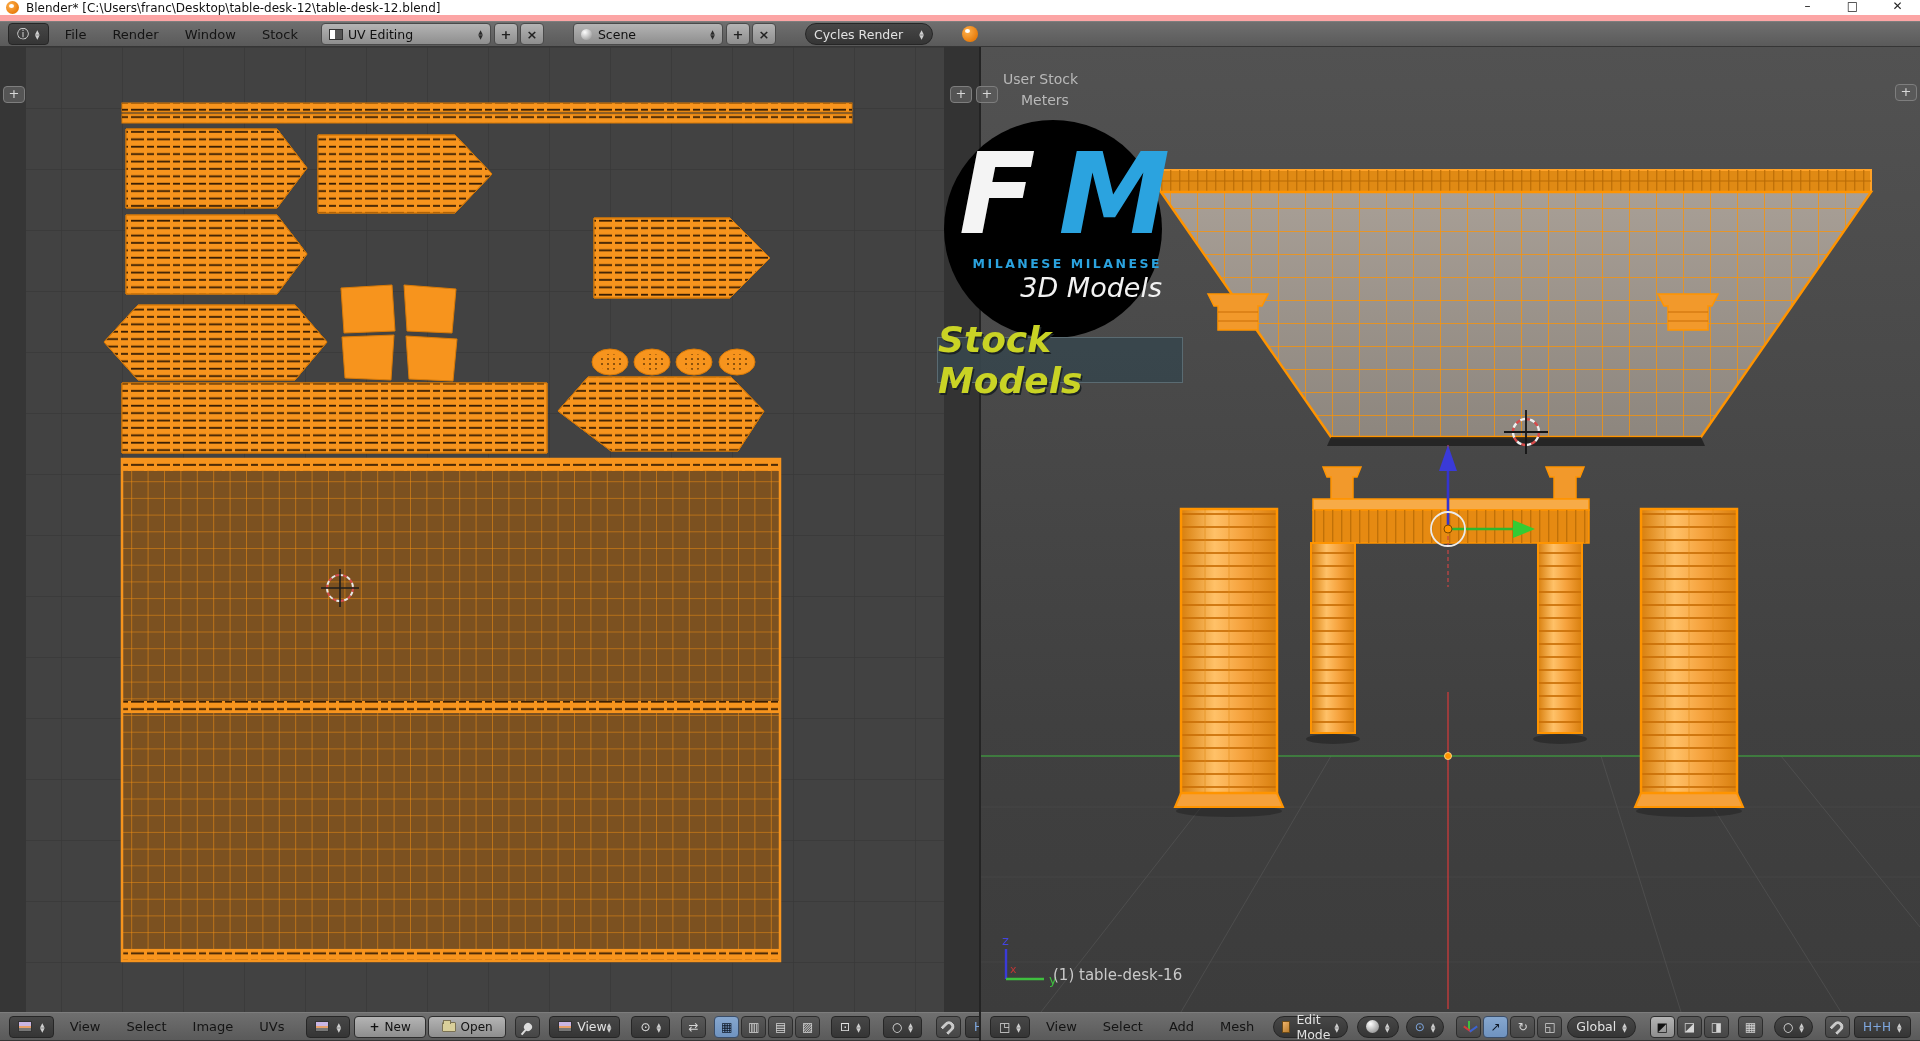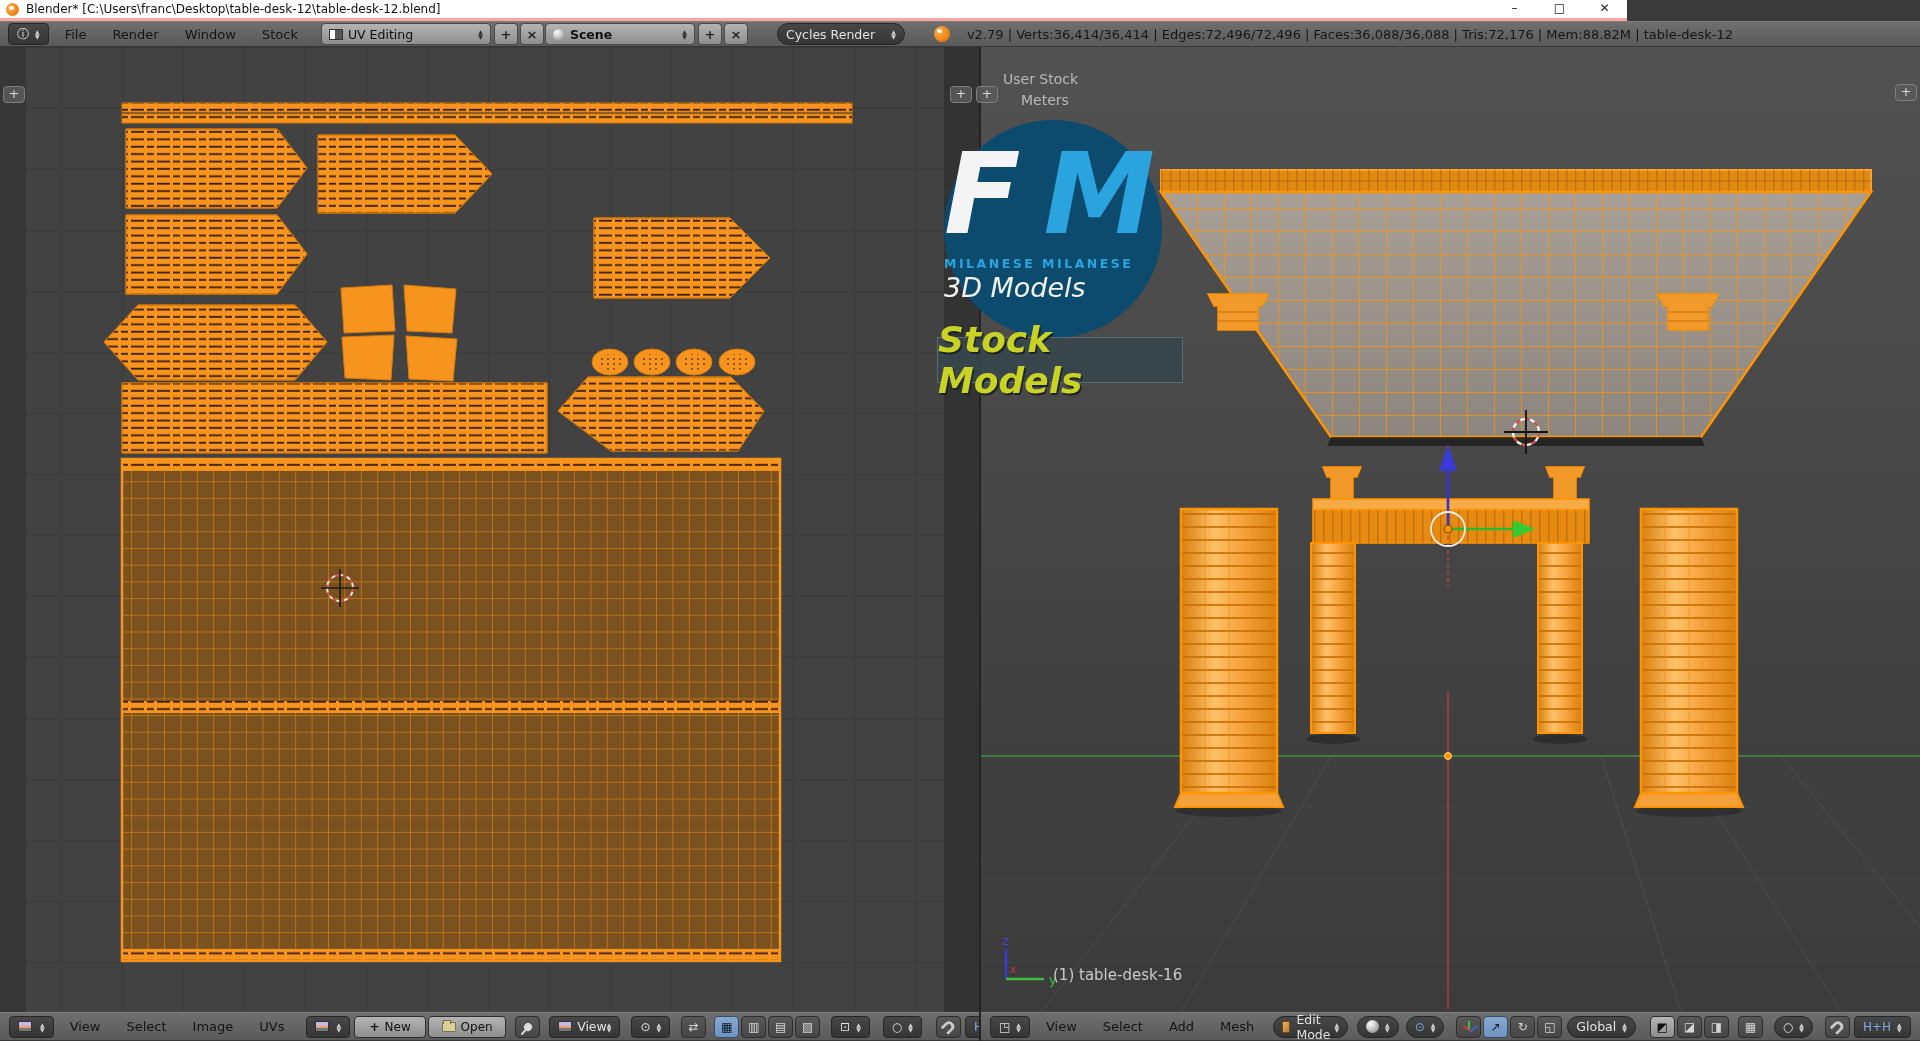"Blender*" #titlebar { border-bottom: 3px solid #fca5a5 -> 6px solid #fca5a5; width: 1627px -> 1920px }
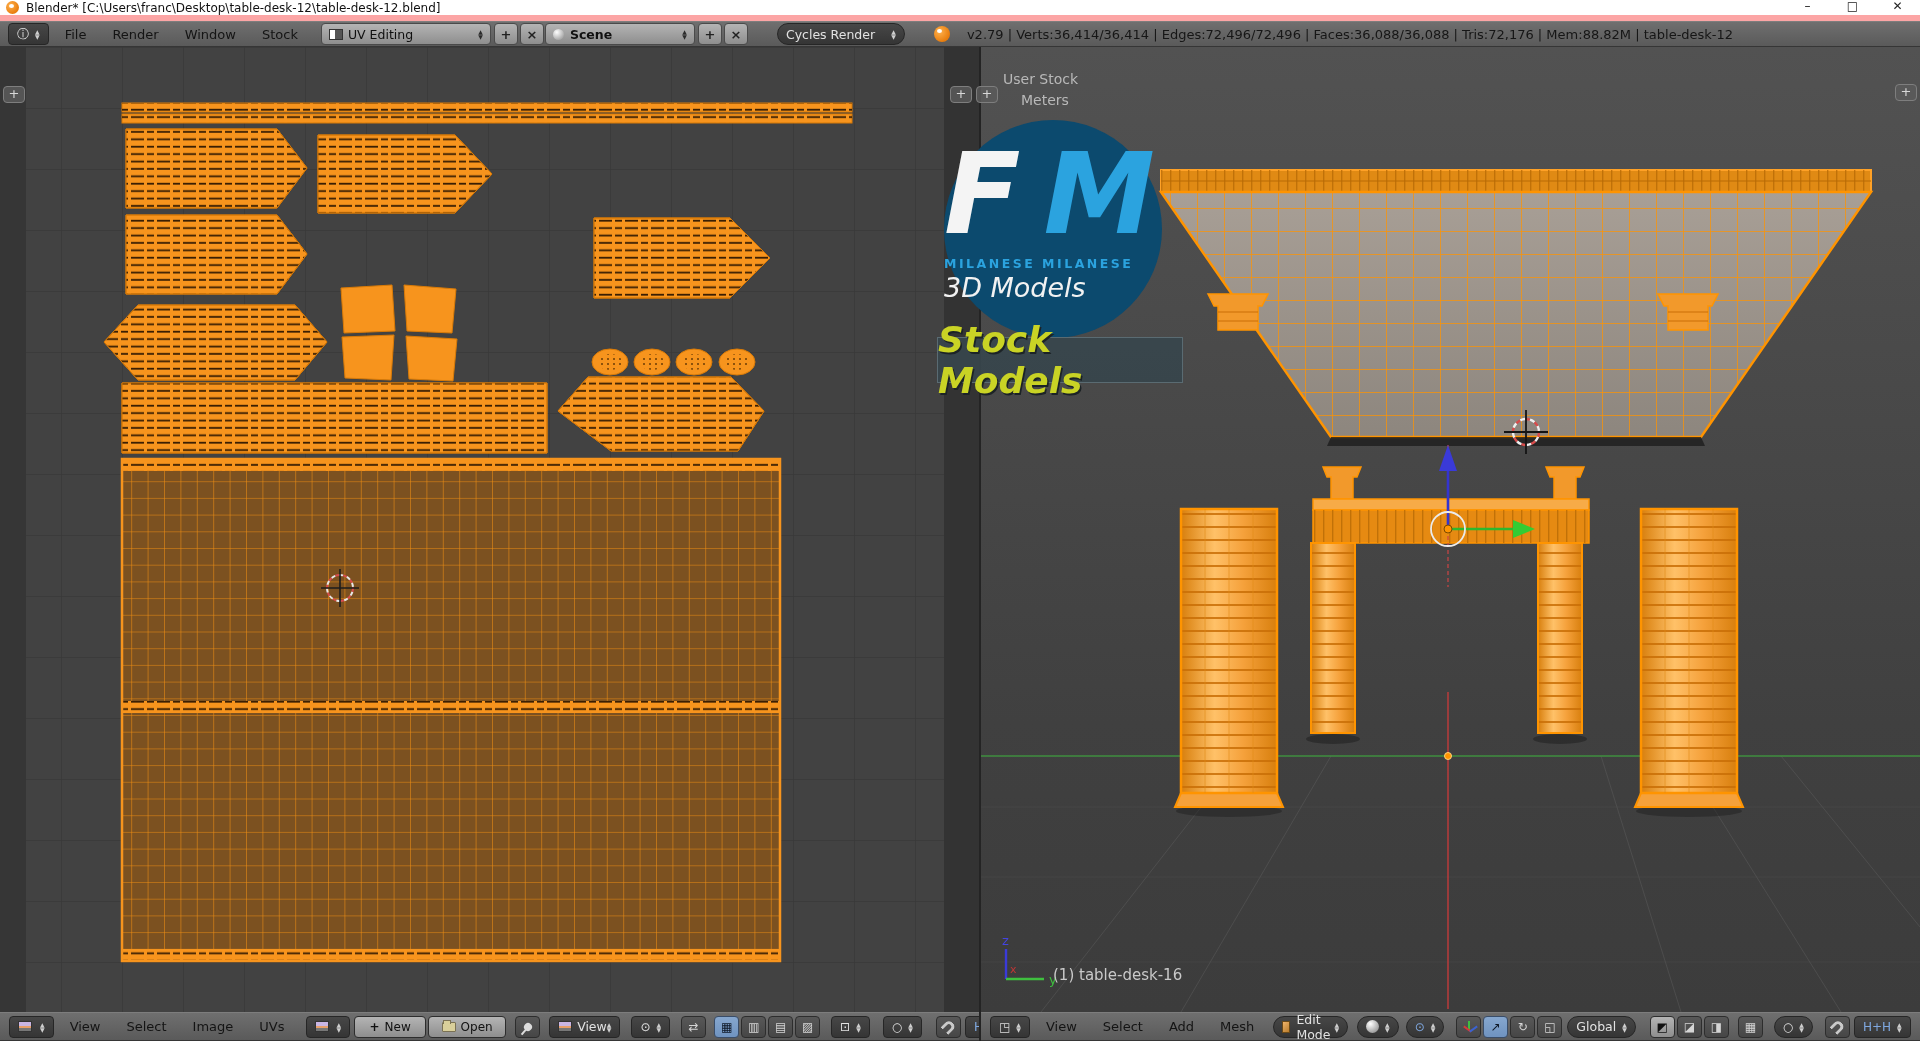"Scene" div.wlight { font-weight: bold -> none; margin-left: 0 -> 28px }
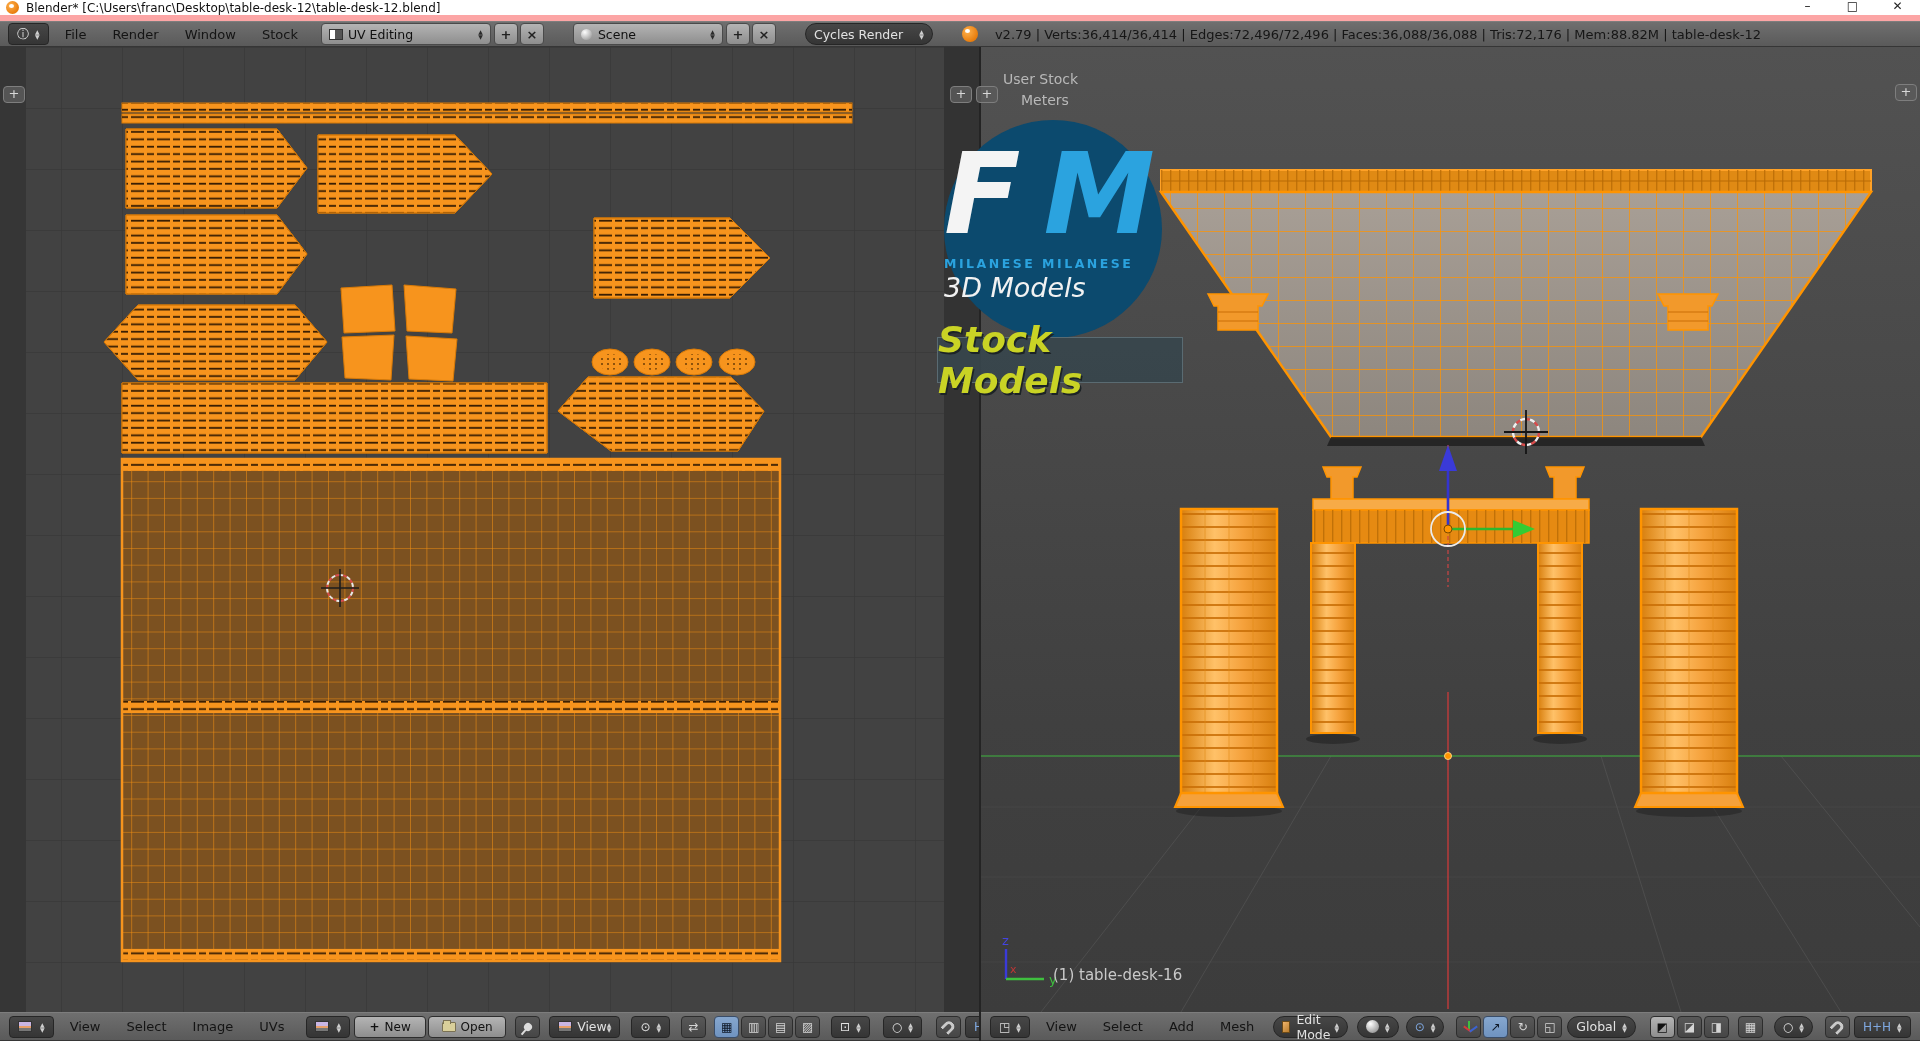"v2.79 | Verts:36,414/36,414 |" span { html: <span>v2.79 | Verts:36,414/36,414 | Edges:72,496/72,496 | Faces:36,088/36,088 | Tris:72,176 | Mem:88.82M | table-desk-12</span> -> none }
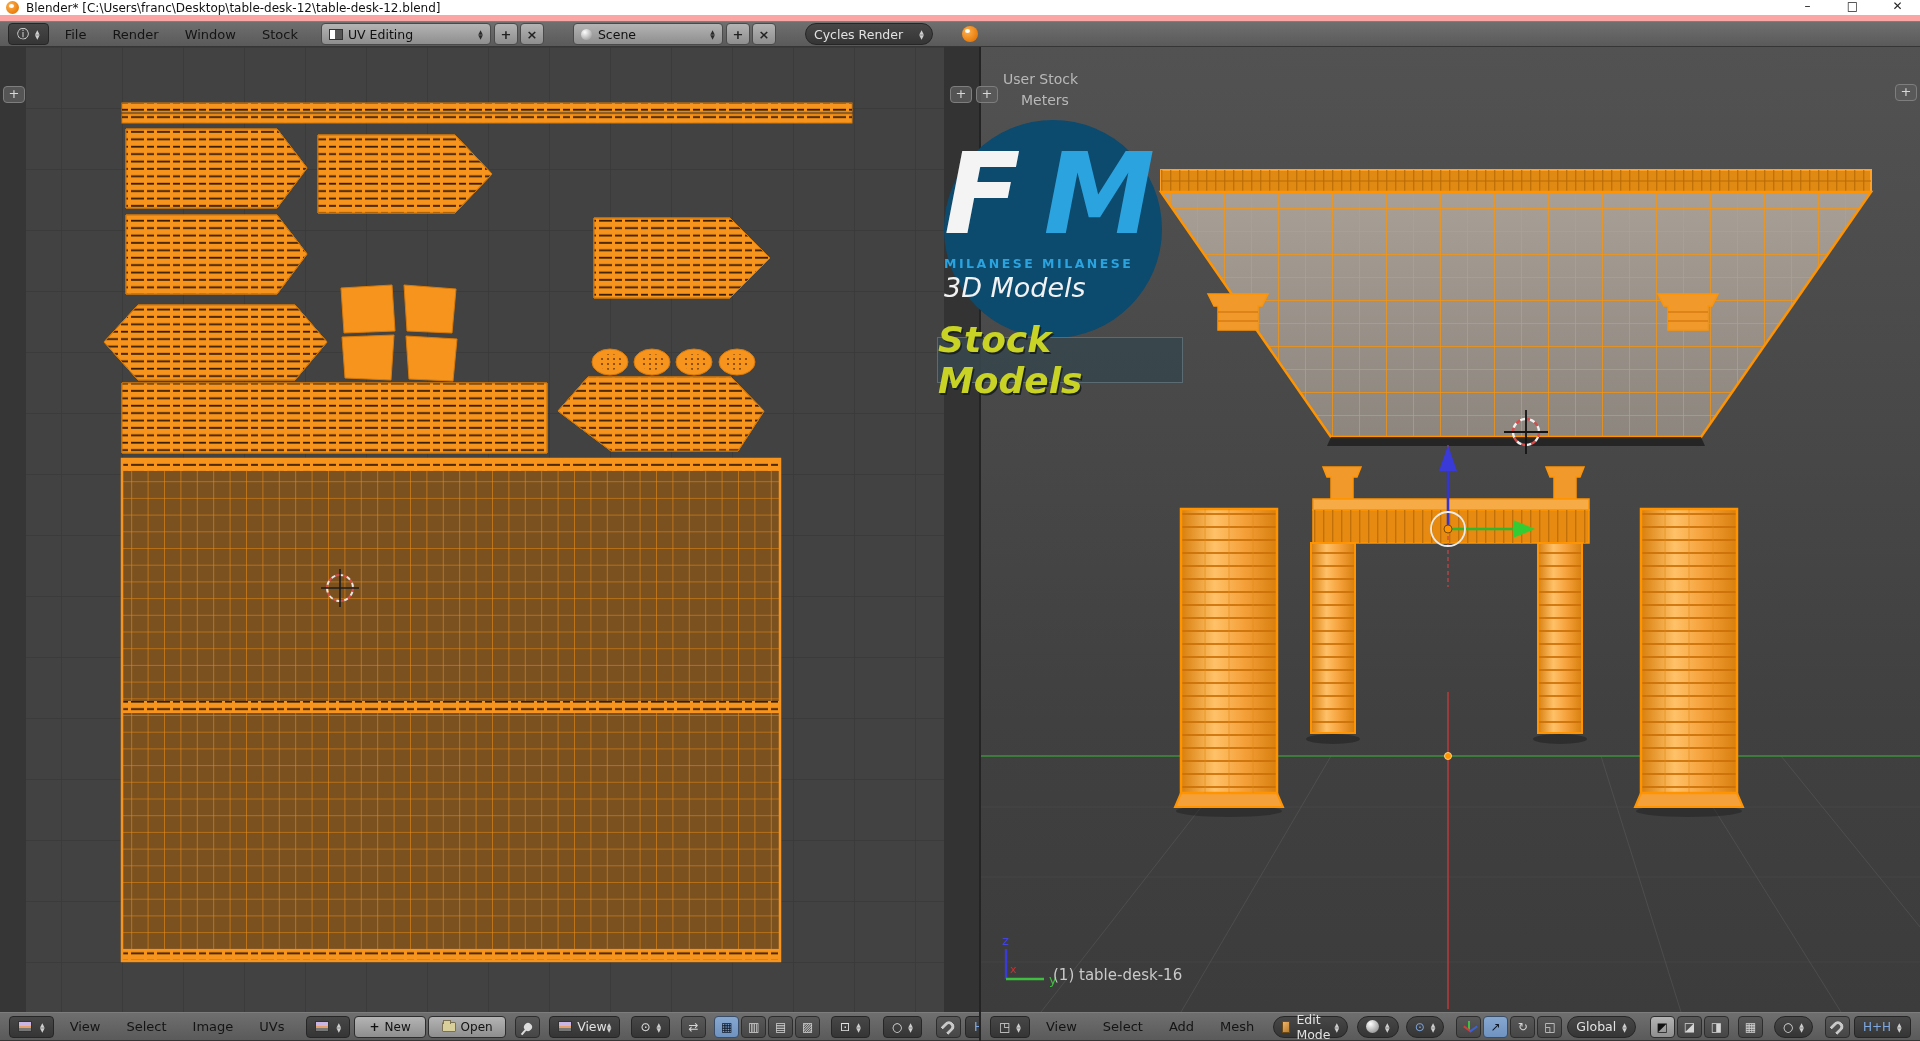"F M" #wm-circle { background: #0c4a6e -> #000000; text-align: left -> right }
